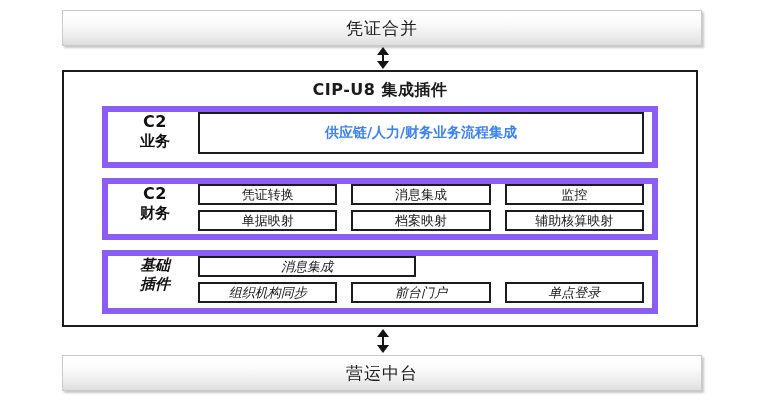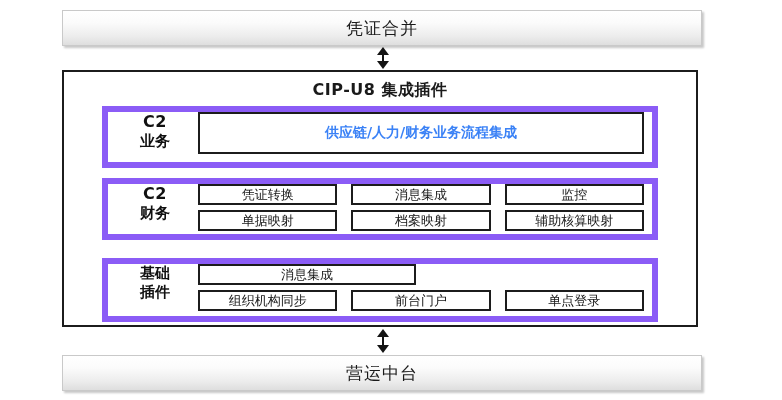"基础" #layer-base { font-style: none -> italic; top: 186px -> 178px }
